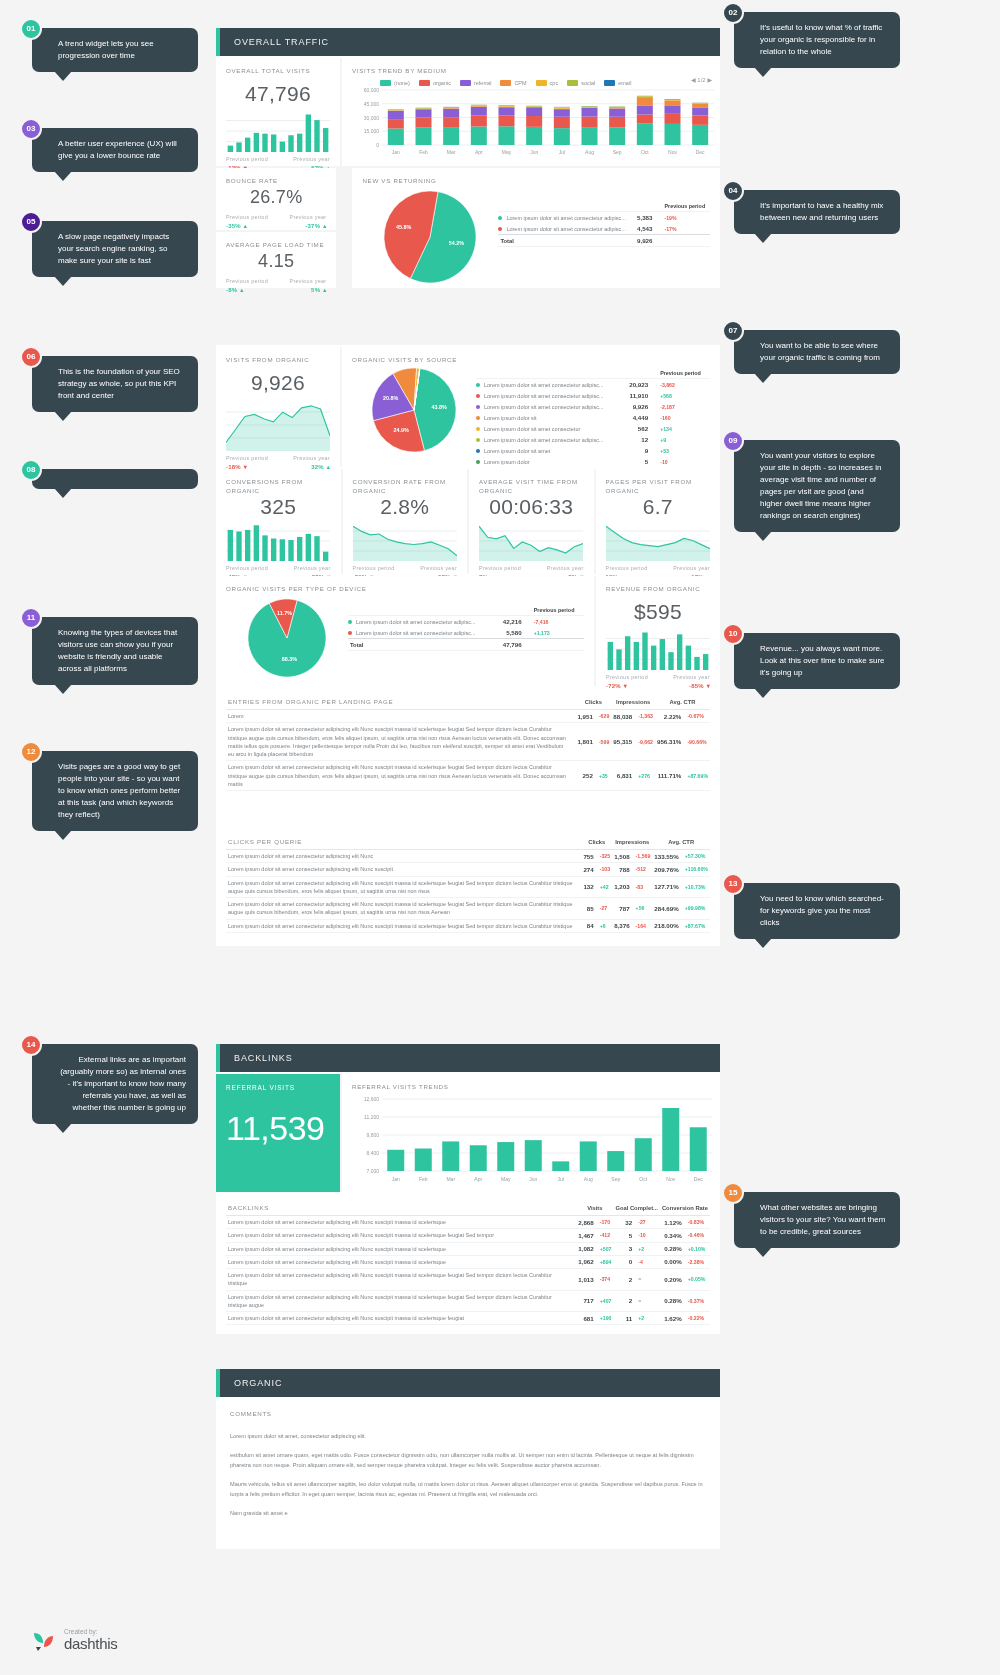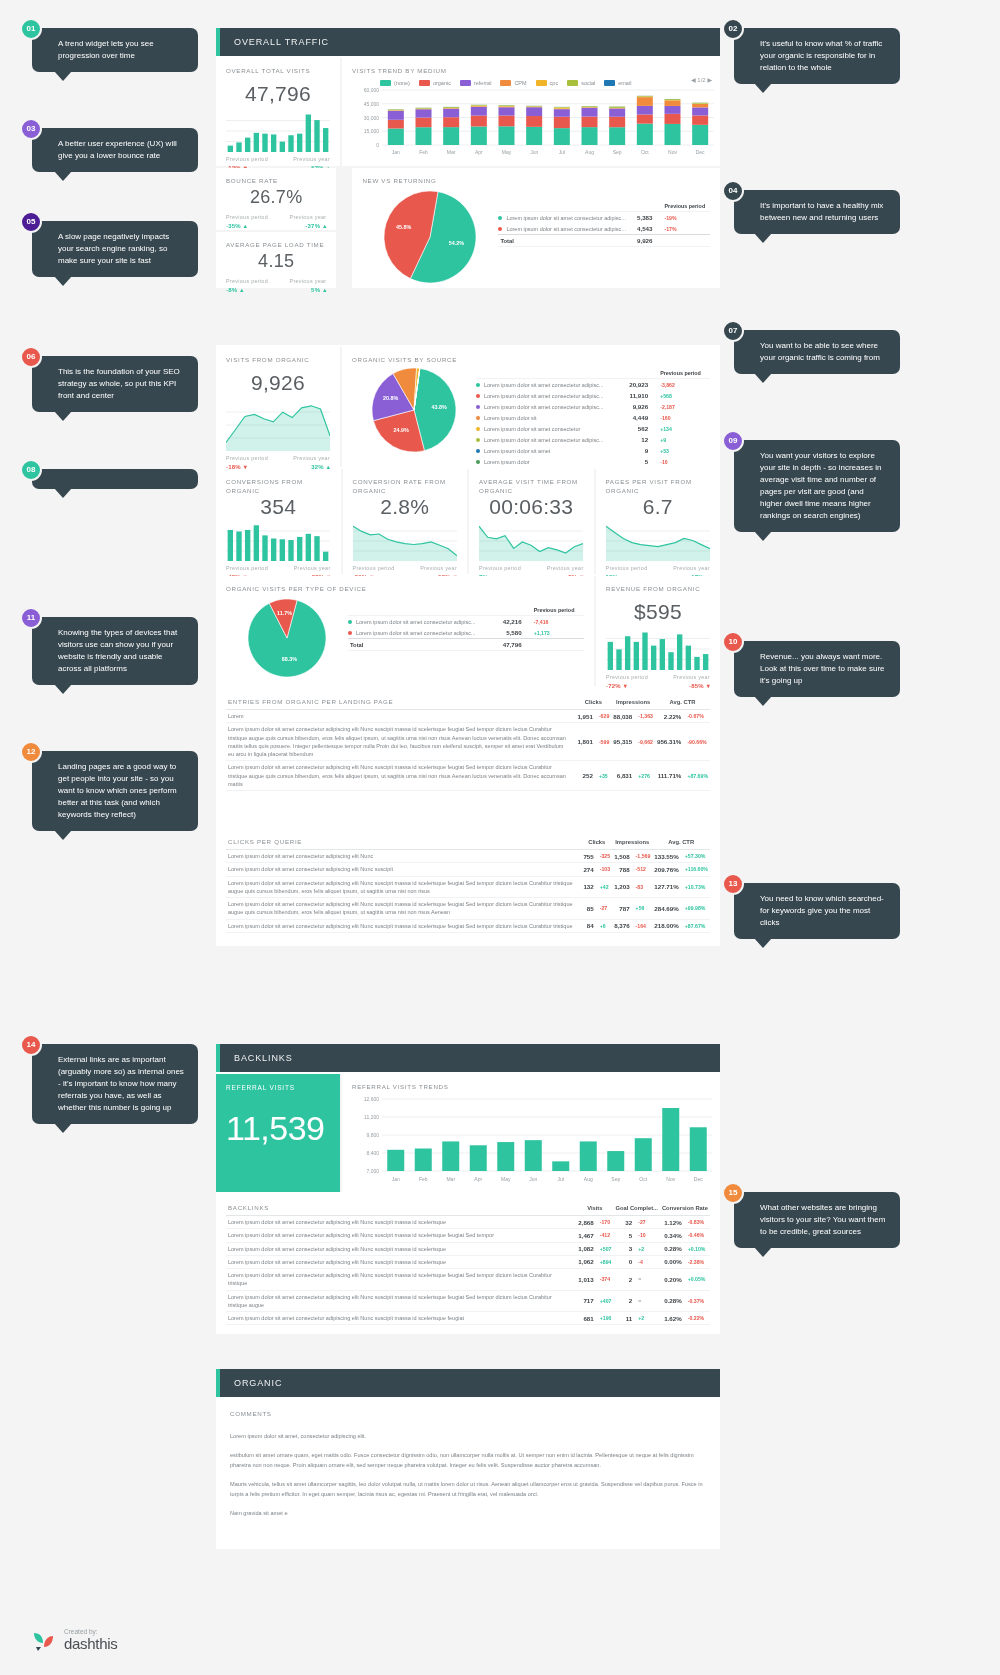"02" div.callout { top: 28px -> 12px }
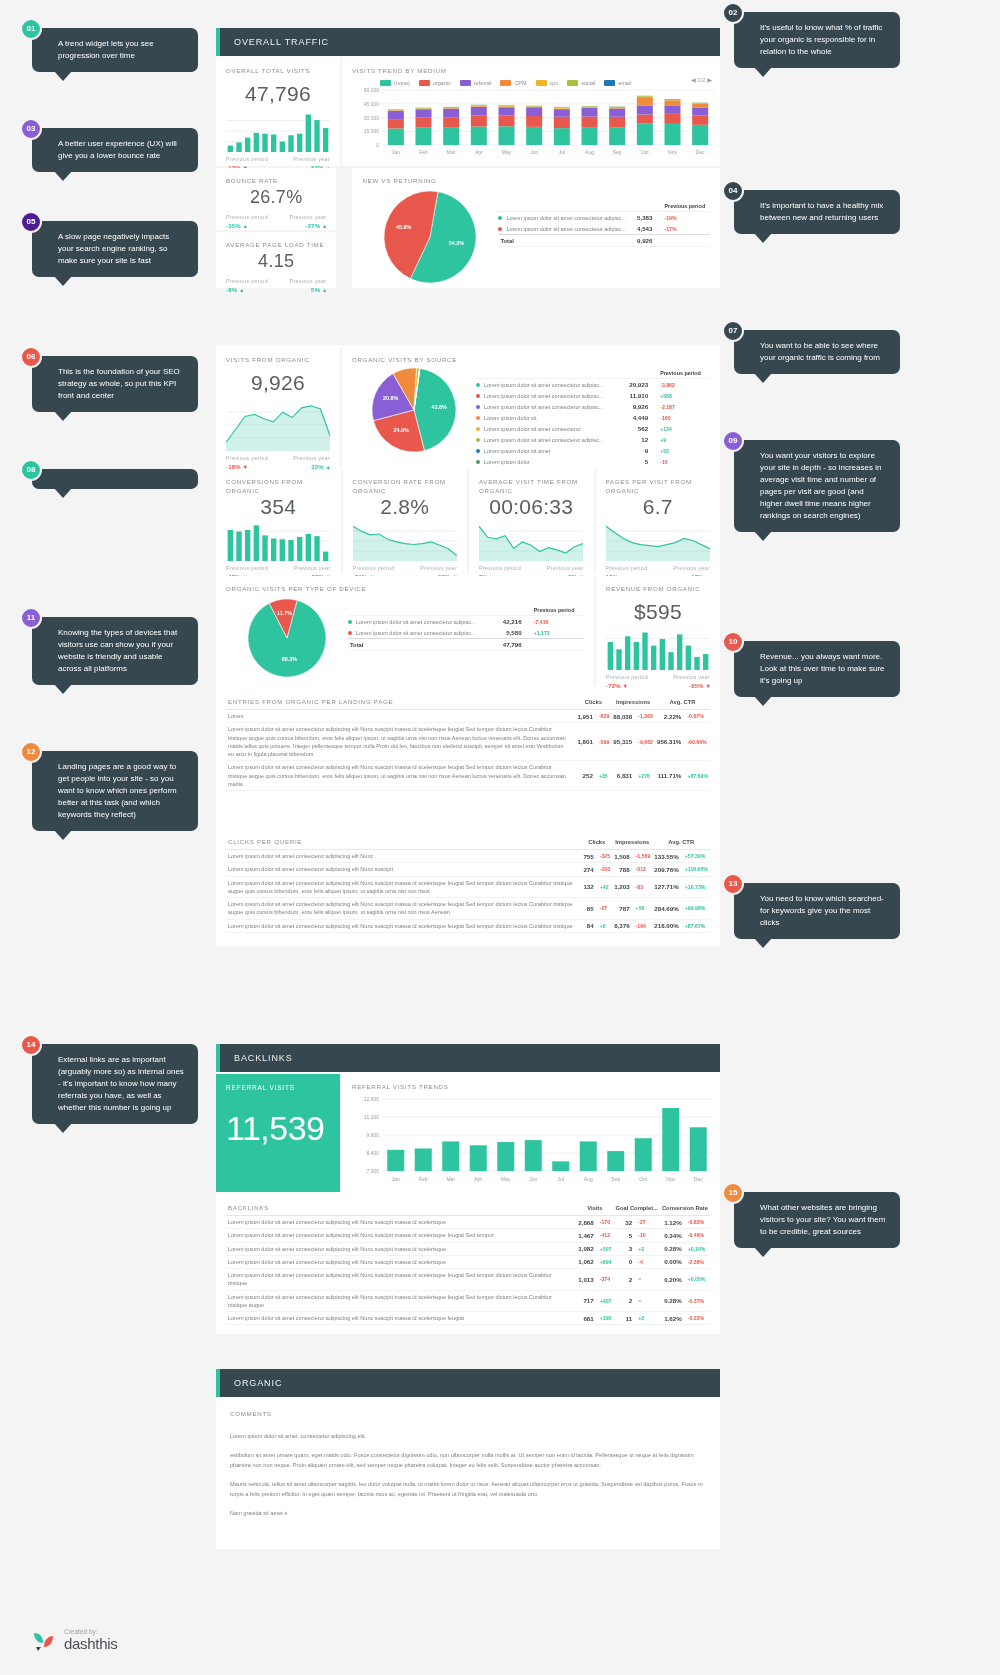"354" div.bignum { text: 354 -> 325 }
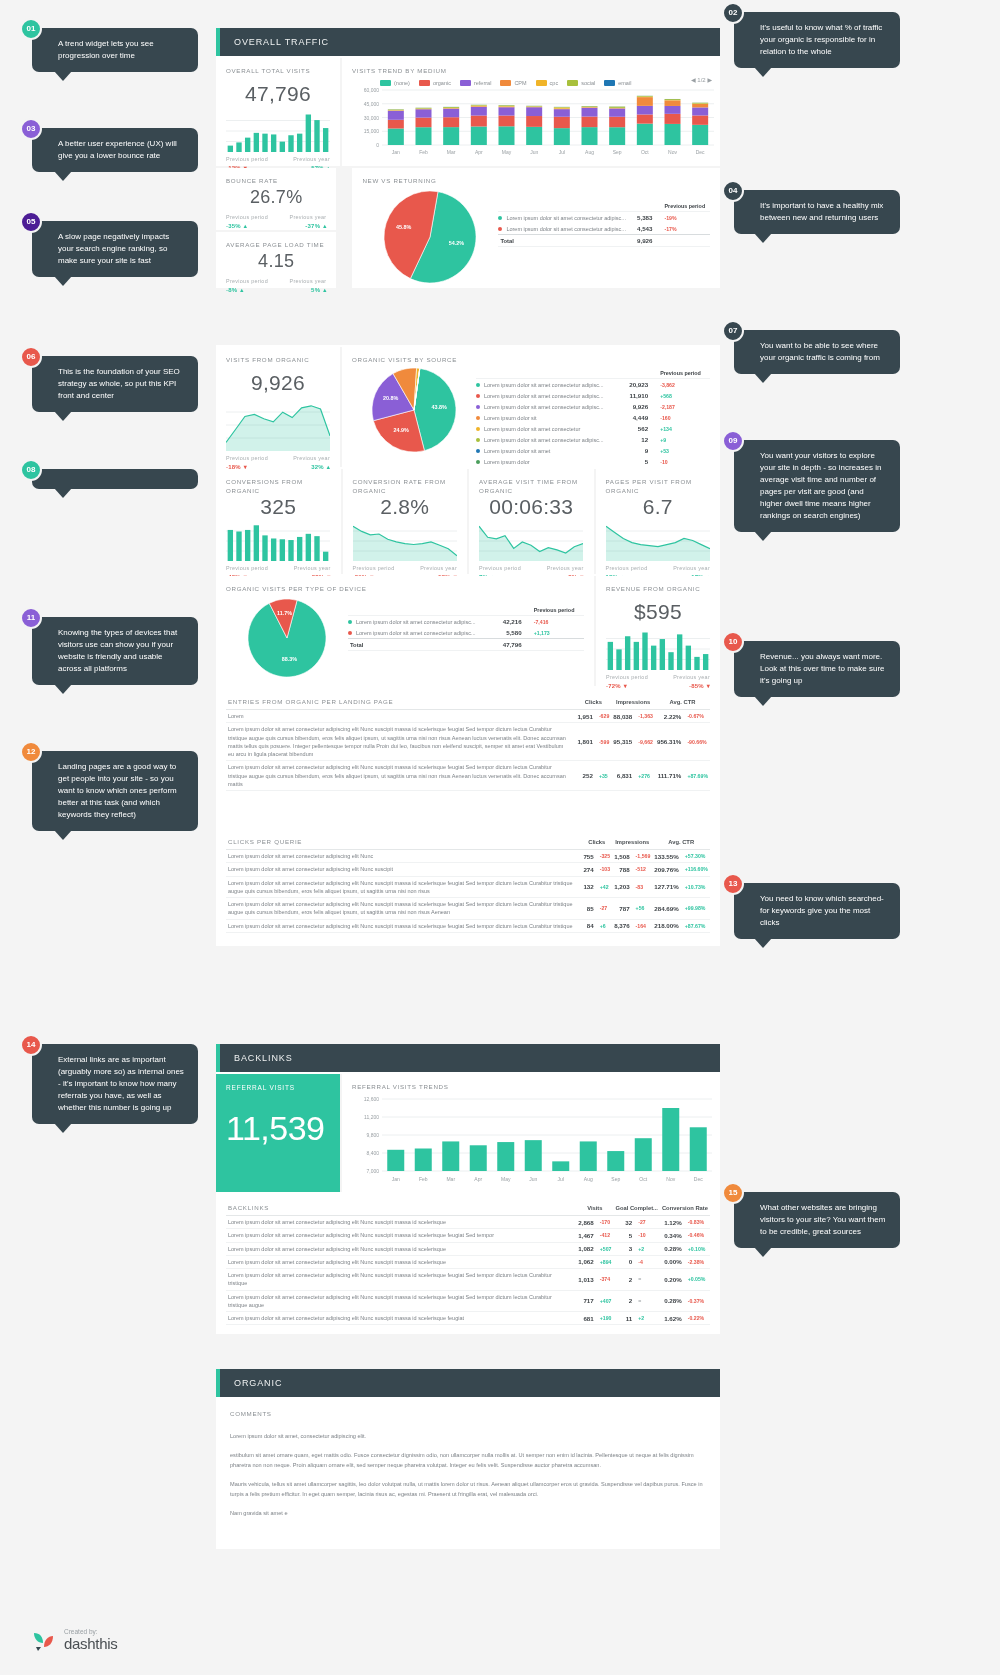"10" div.callout { margin-top: 8px -> none }
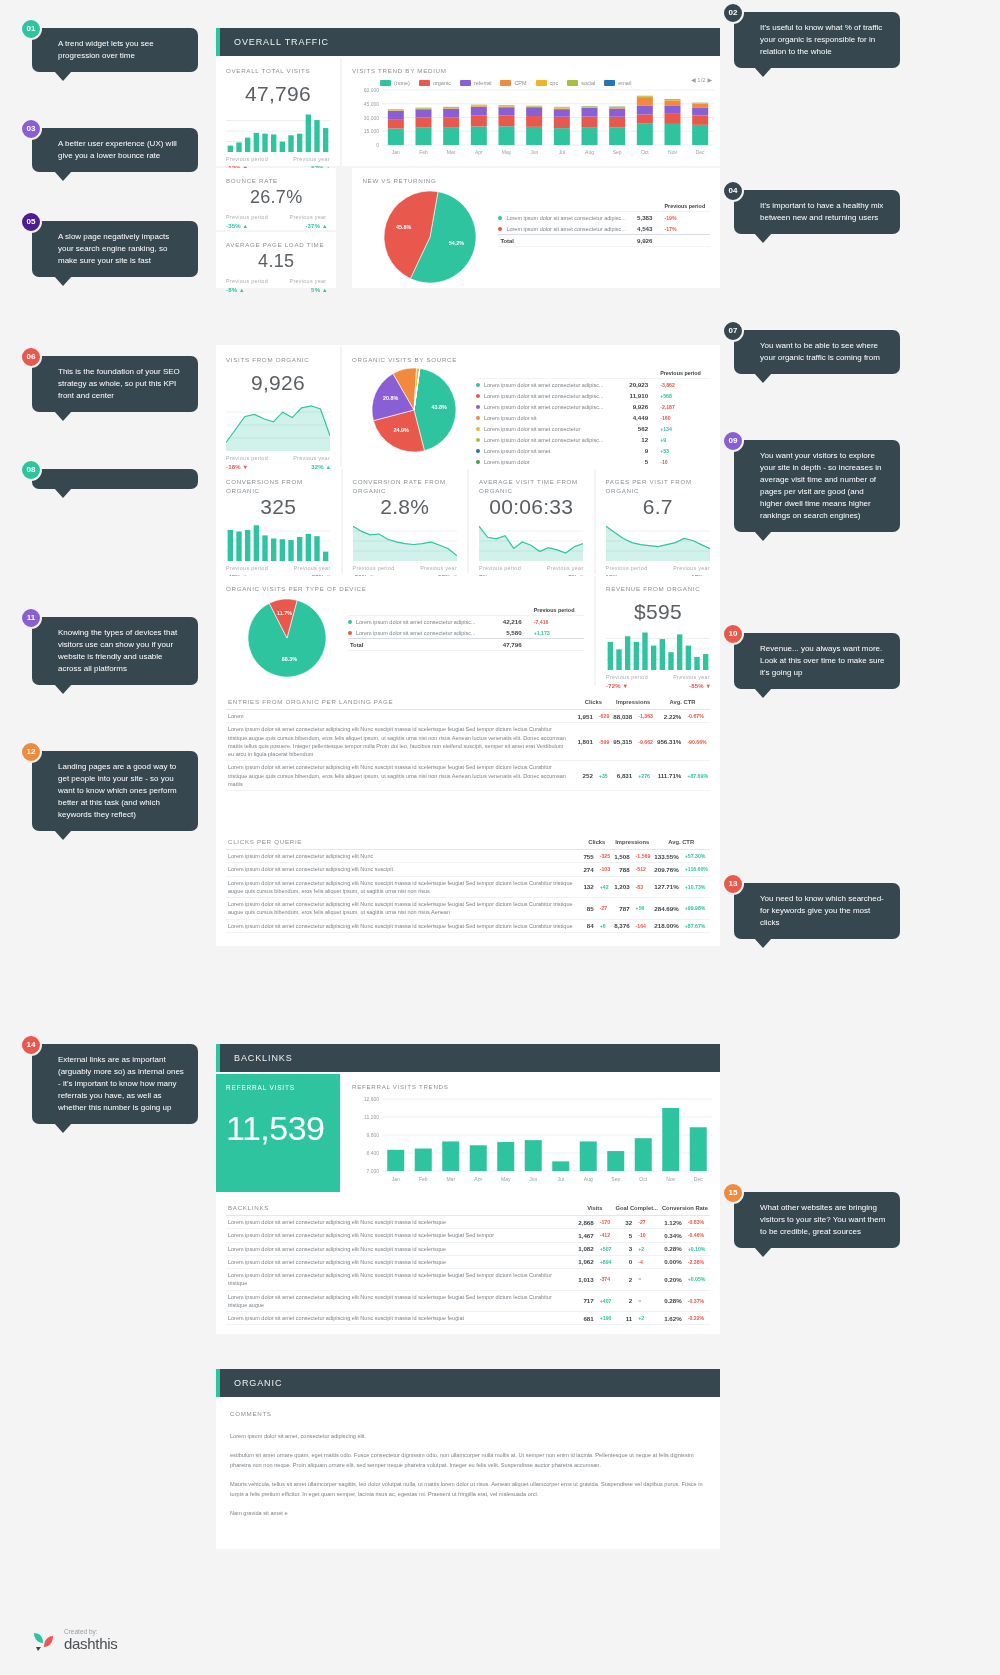"Landing pages are a good" div.ctext { text: Landing -> Visits }
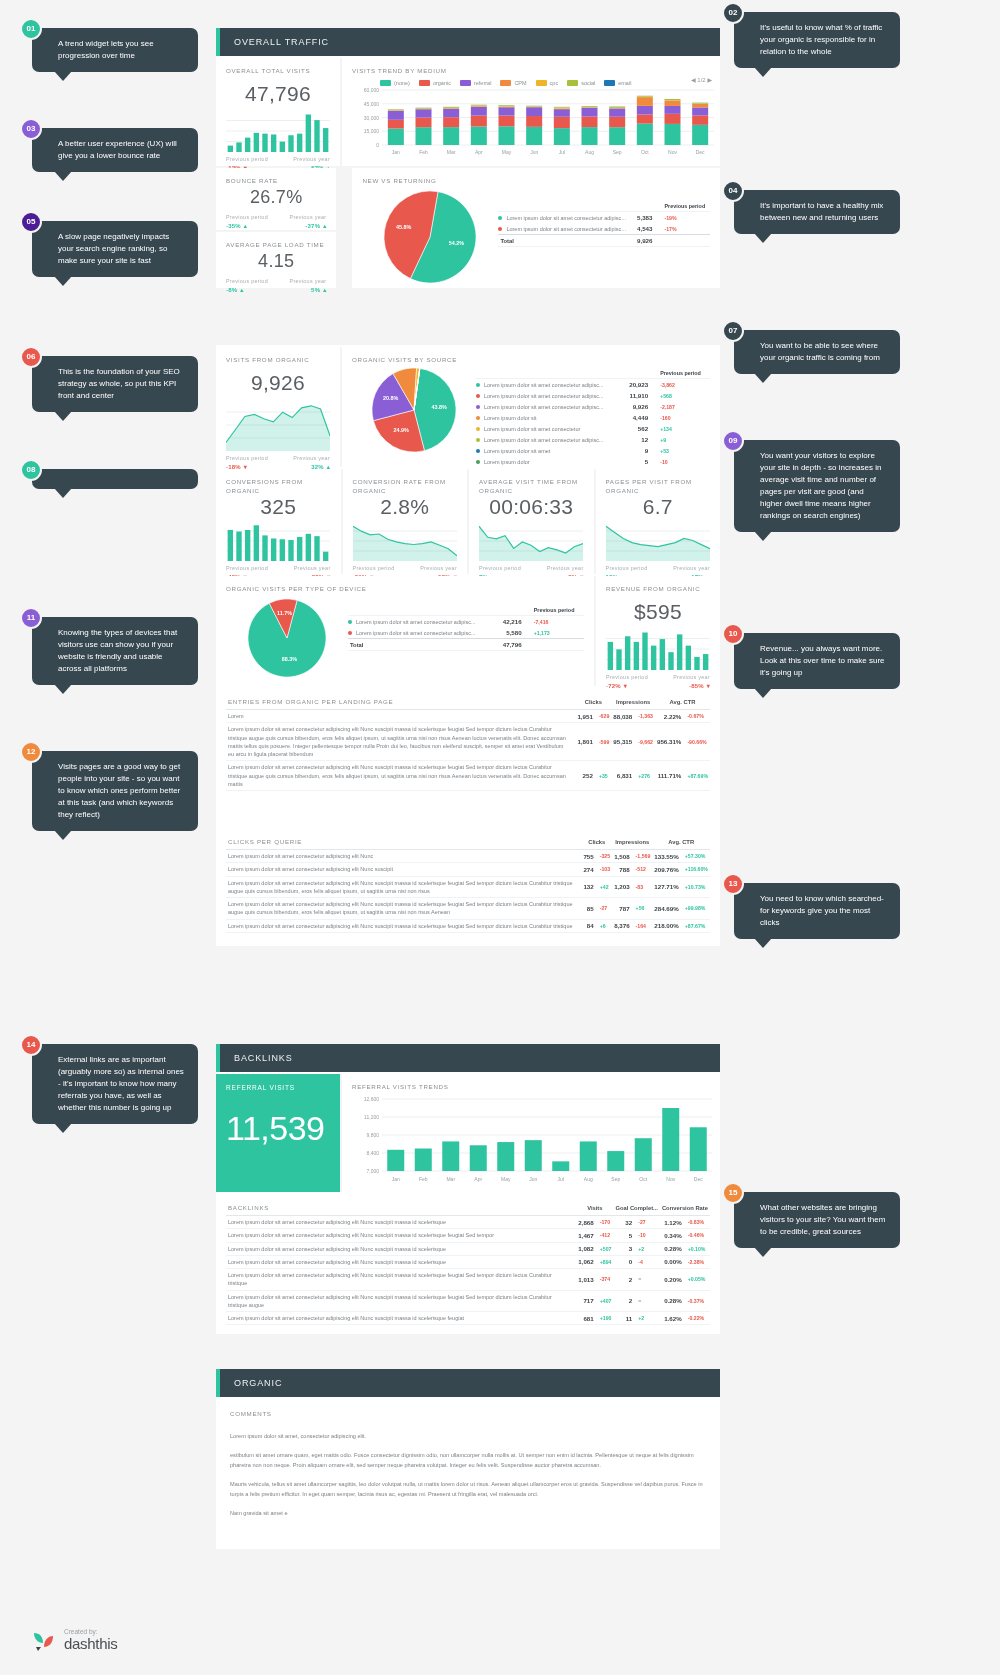"14" div.callout { text-align: none -> right }
